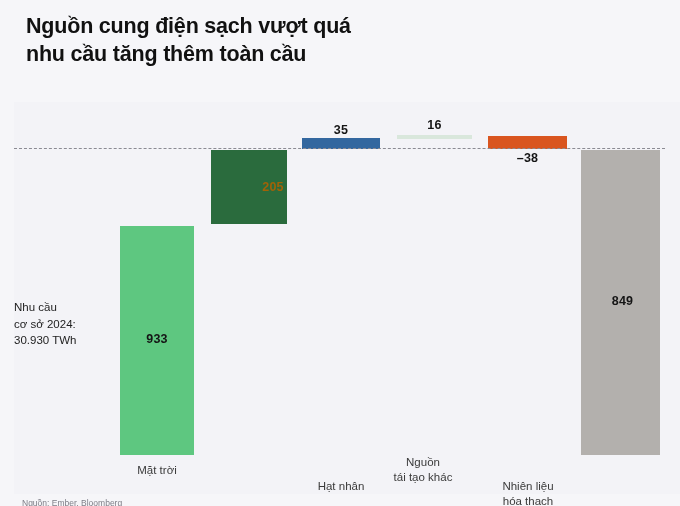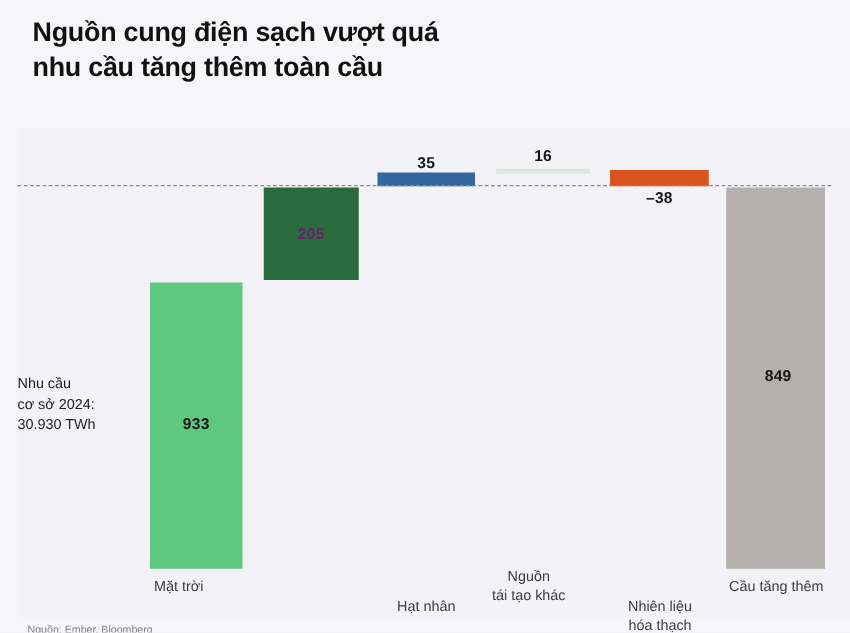"205" .val-inside-light { color: #701a75 -> #a16207; margin-left: none -> 24px }
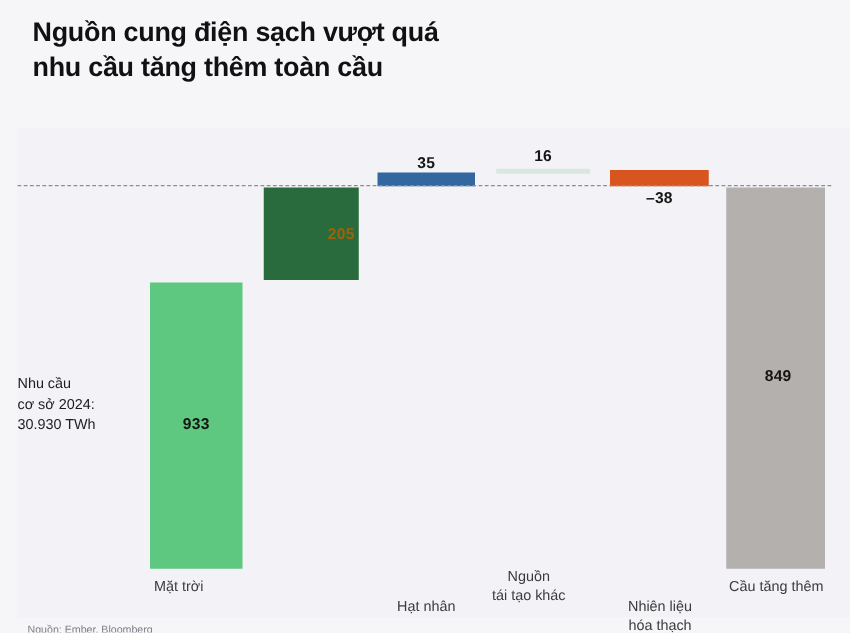"Mặt trời" div.xlabel { left: 82px -> 96px }
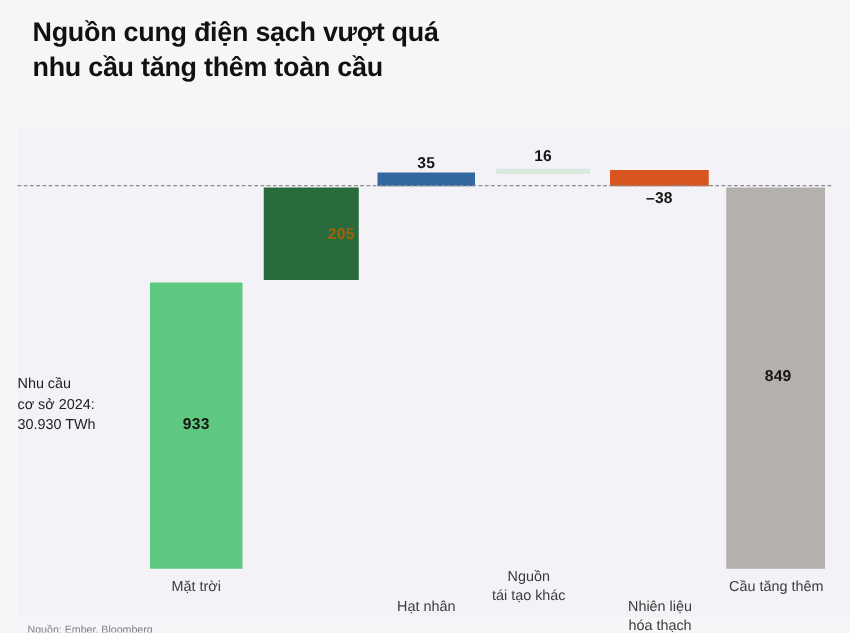"Cầu tăng thêm" div.xlabel { html: <div>Cầu tăng thêm</div> -> none }
